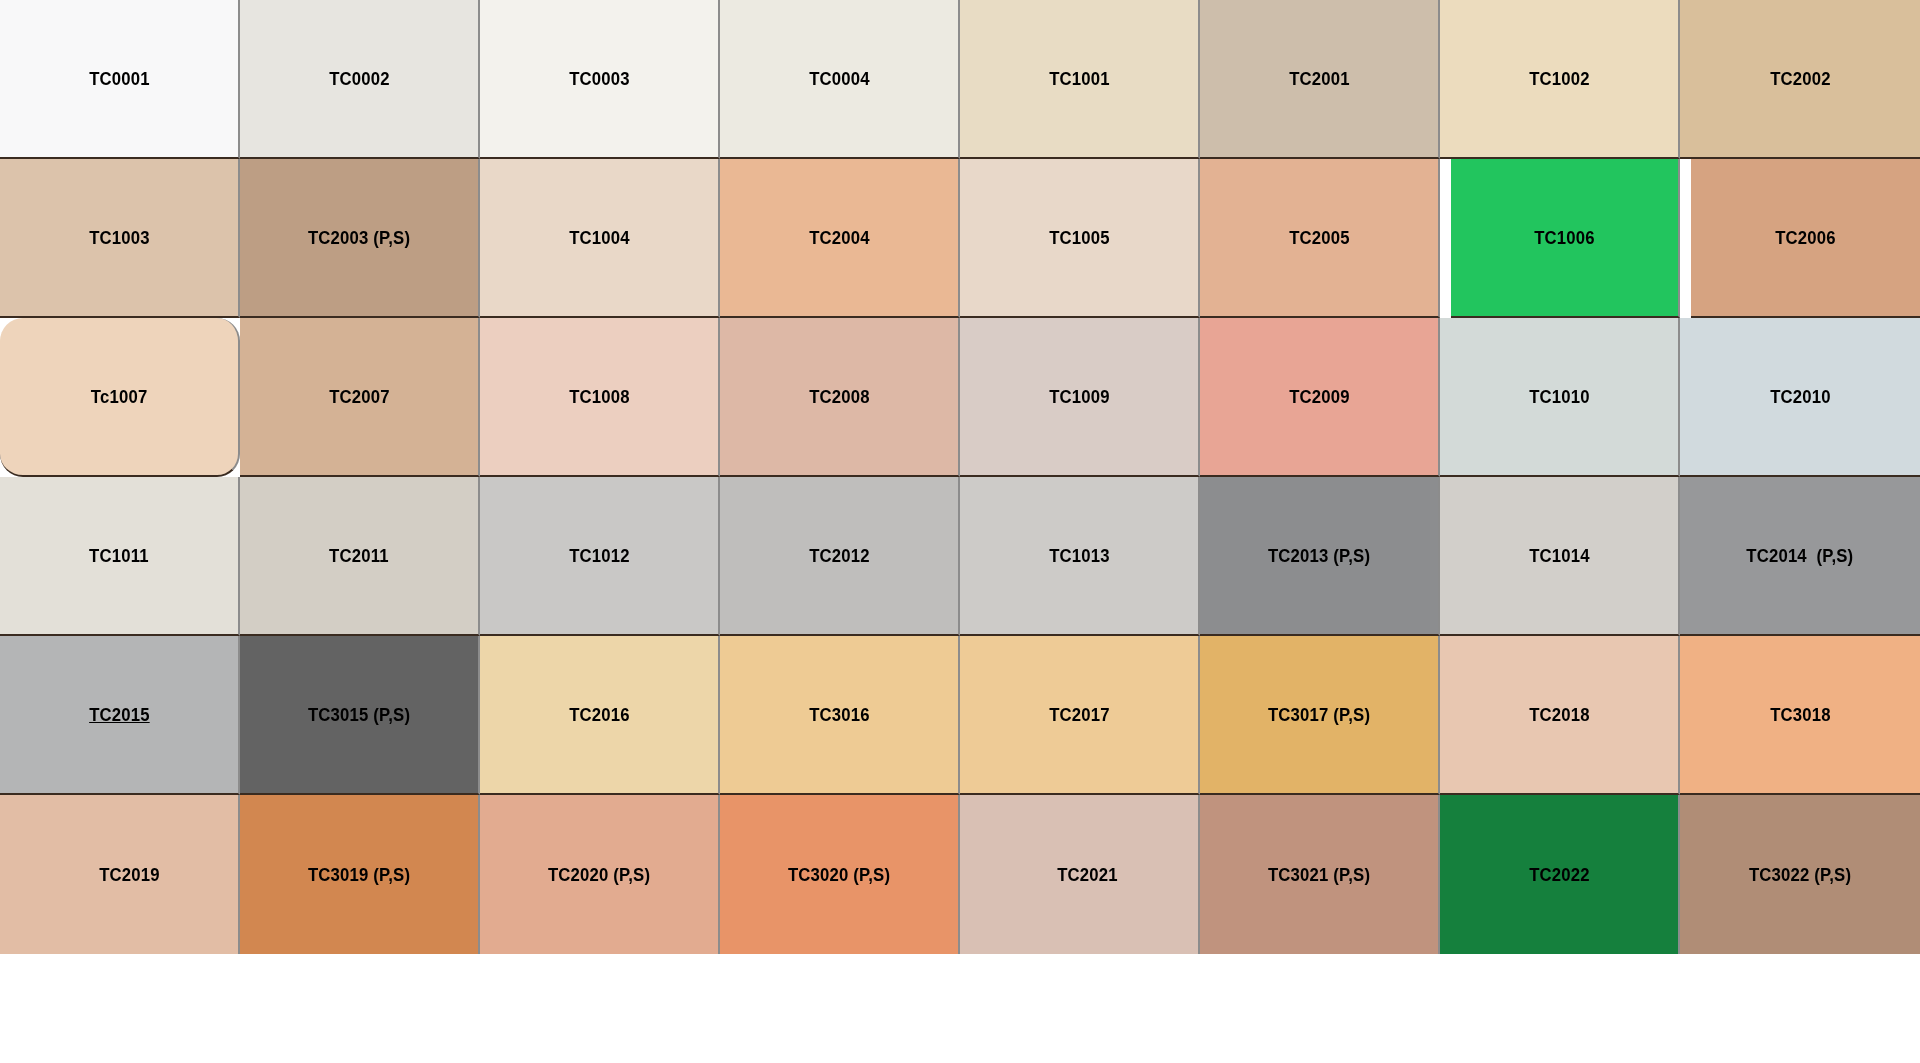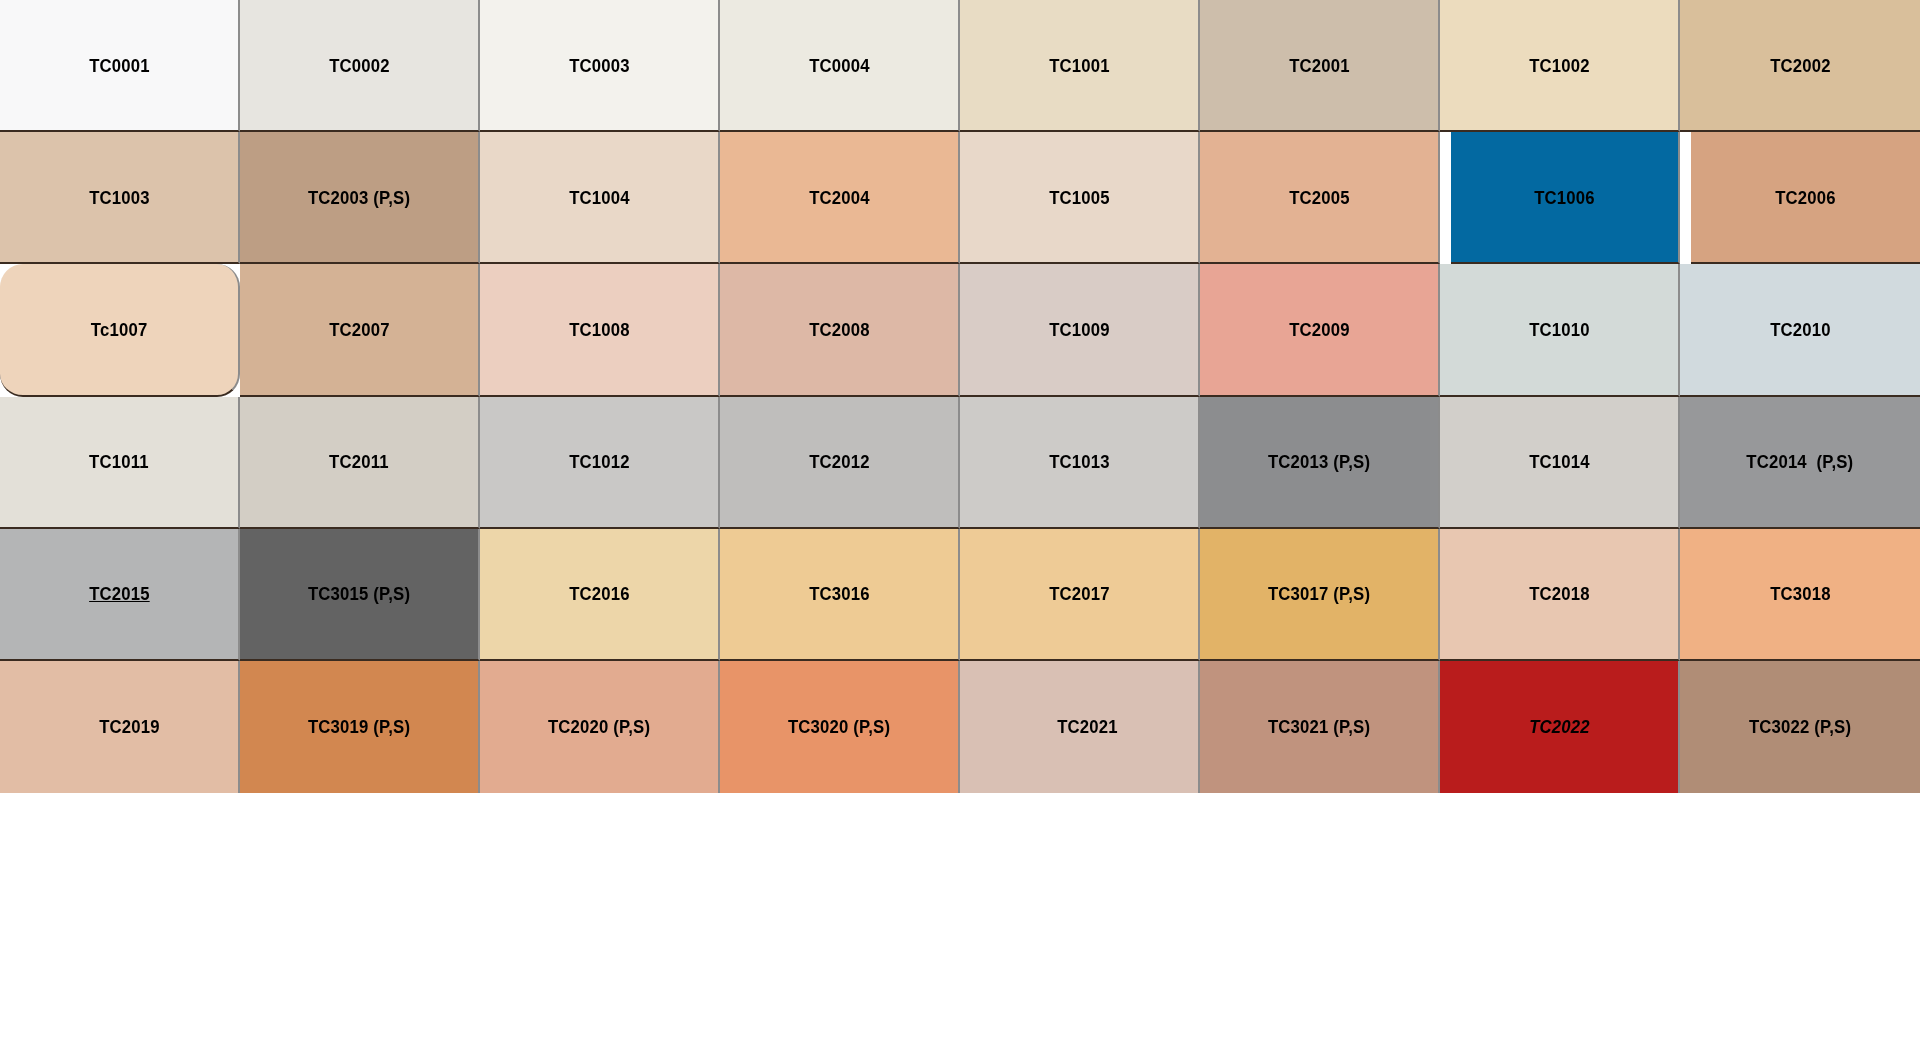"TC0001" #swatch-grid { height: 793px -> 954px }
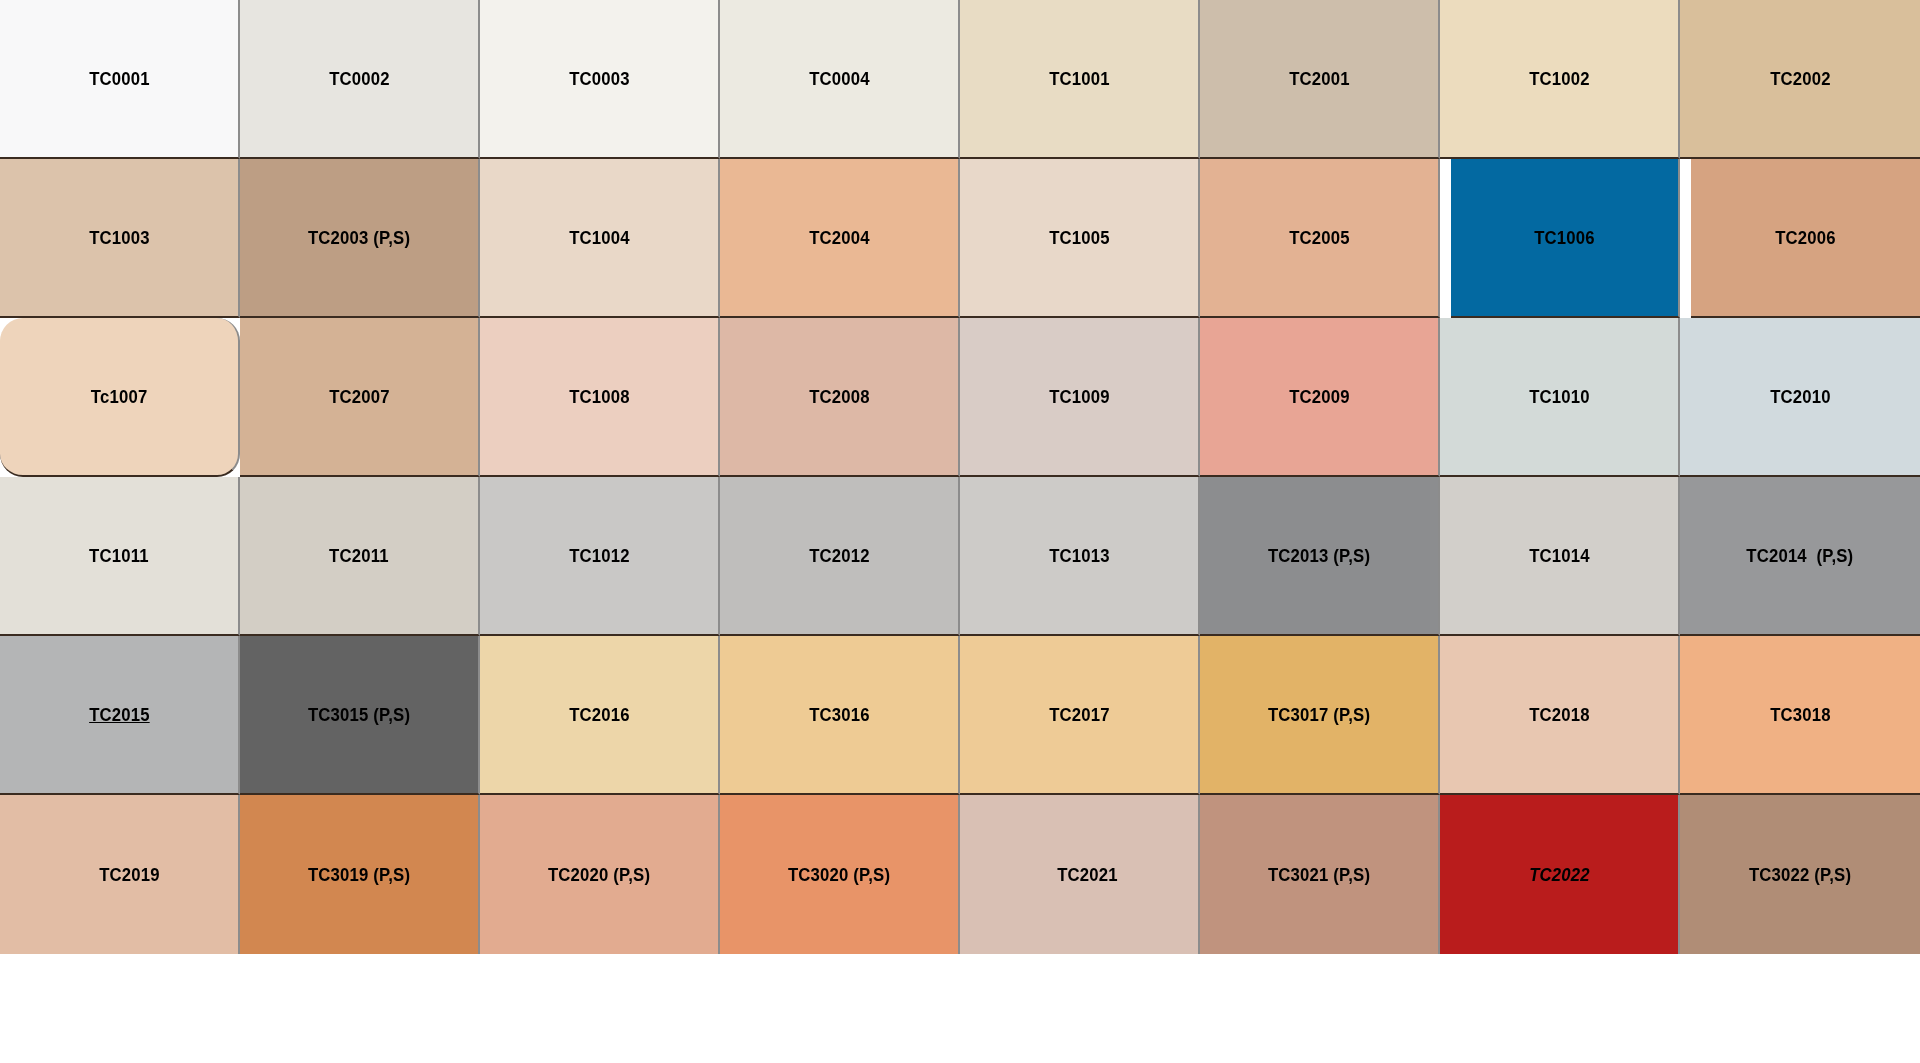"TC1006" div.swatch-cell { background: #0369a1 -> #22c55e }
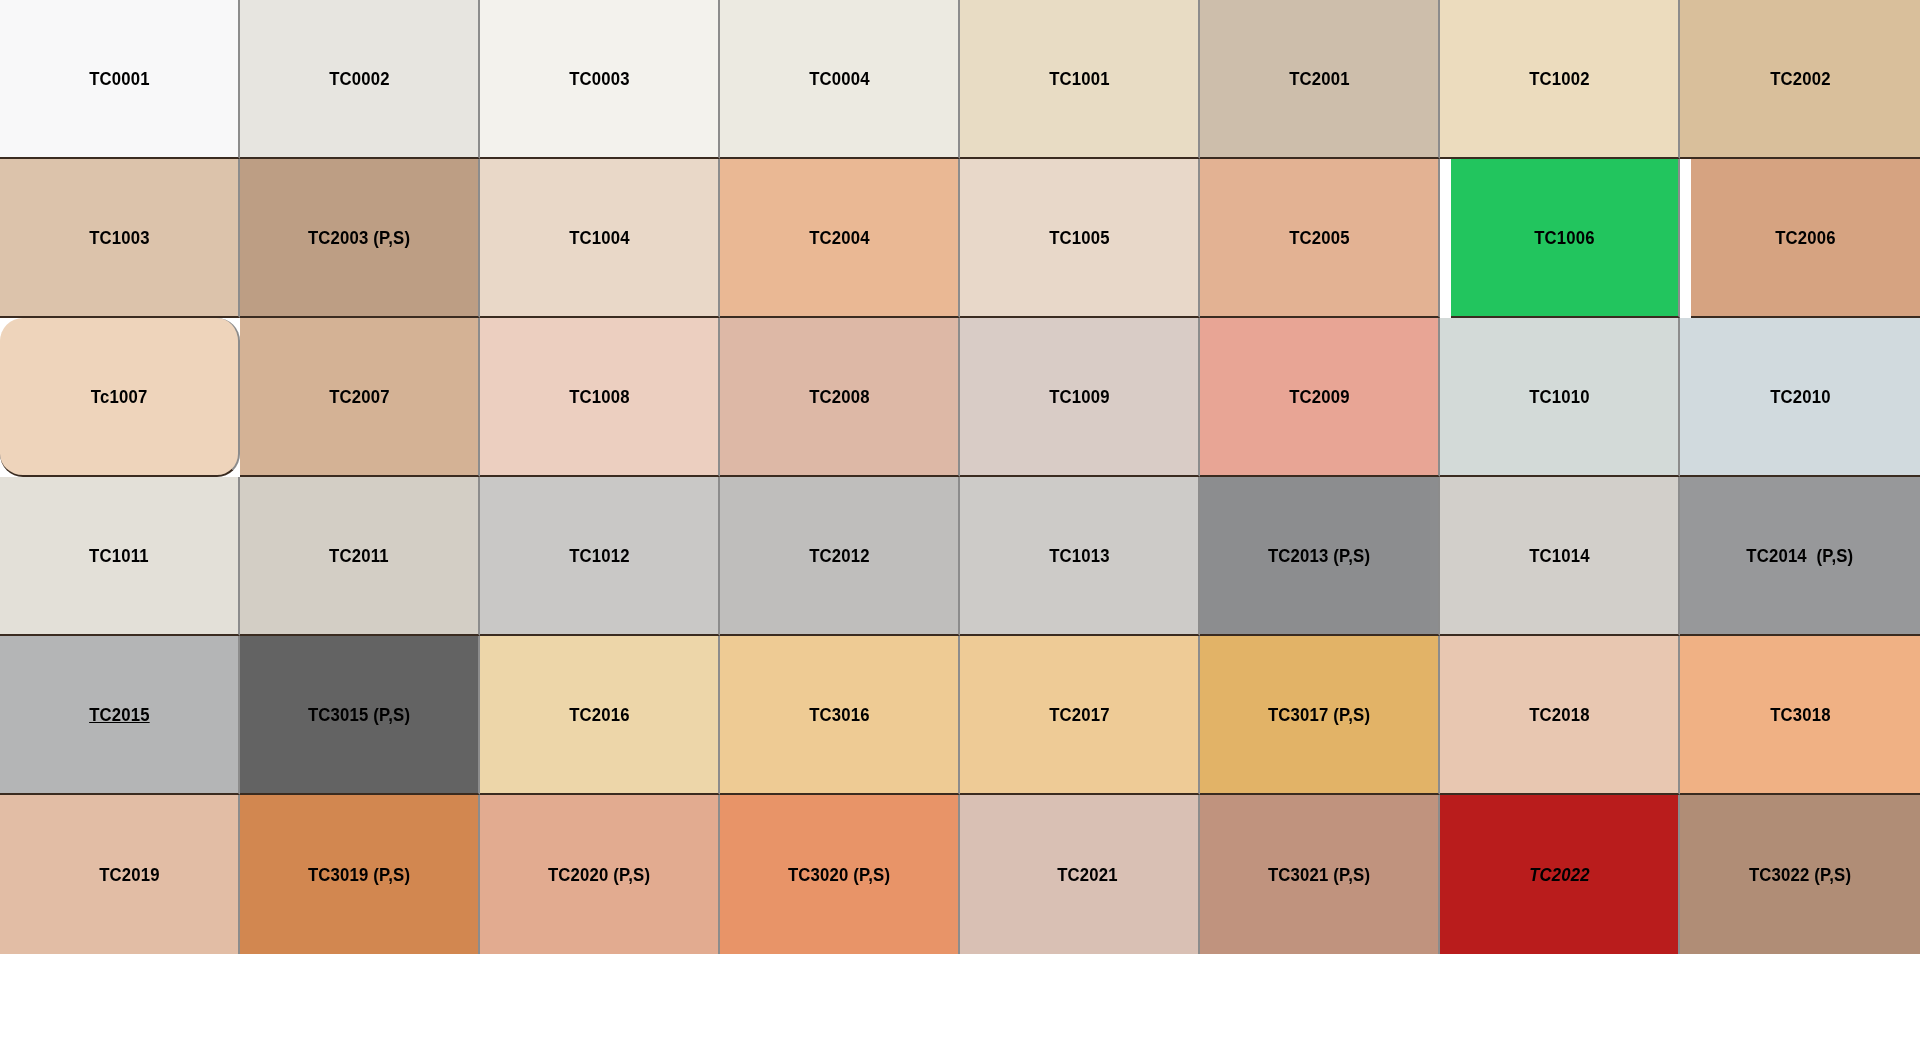"TC2022" div.swatch-cell { background: #b91c1c -> #15803d; font-style: italic -> none }
